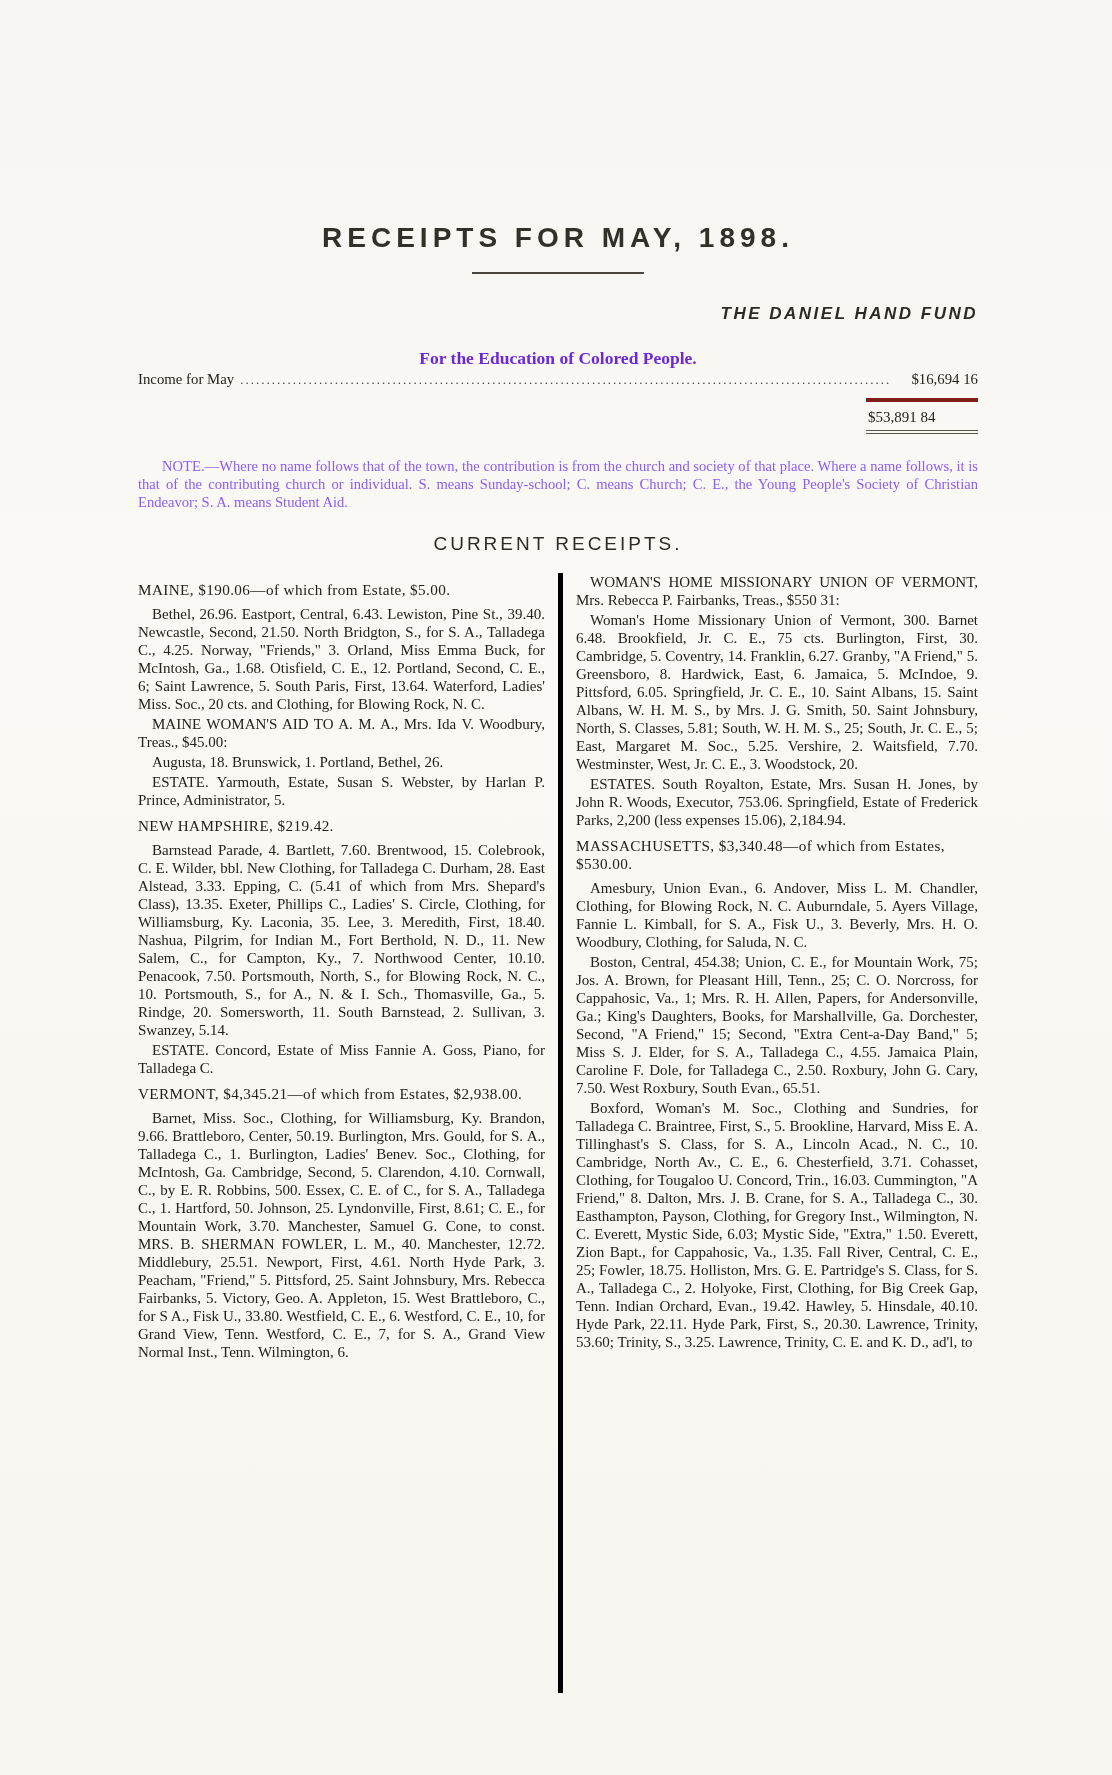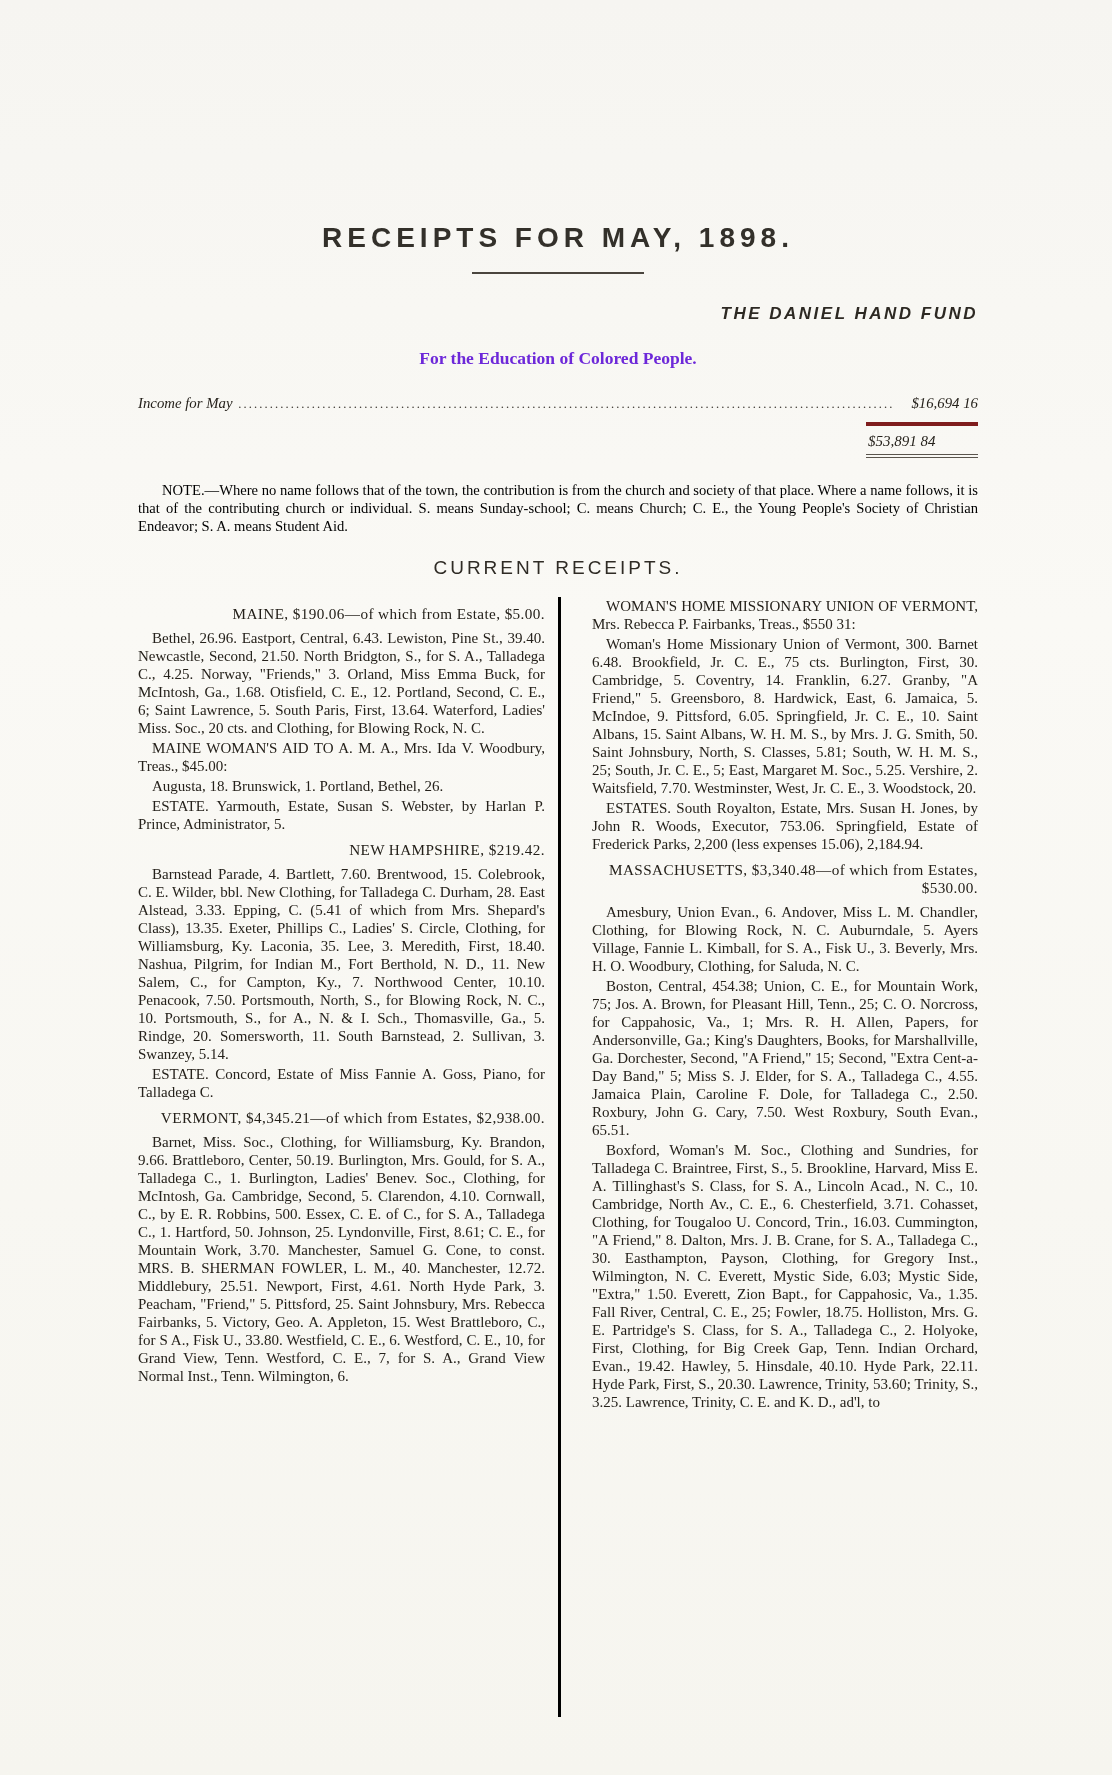"Income for May" .ledger { font-style: italic -> none; margin-top: 24px -> none }
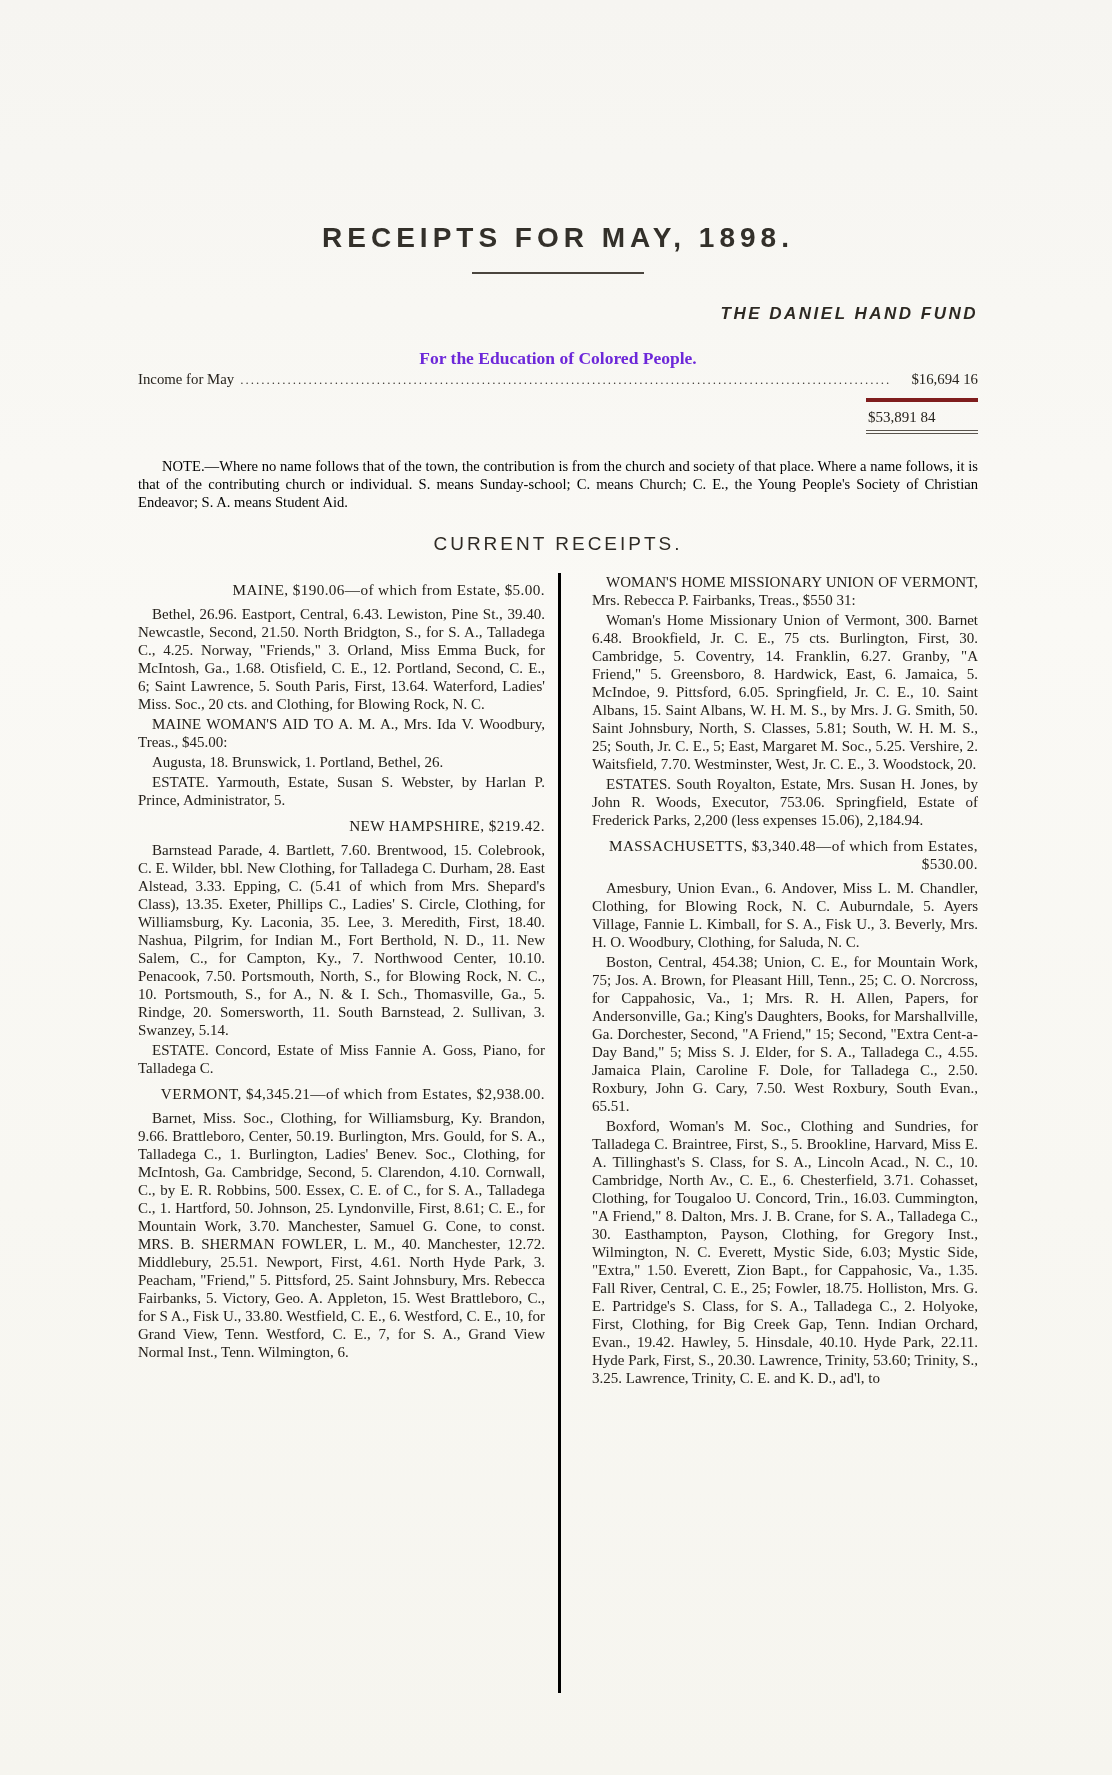"NOTE.—Where no name follows that" .note { color: #000000 -> #8b5cf6 }
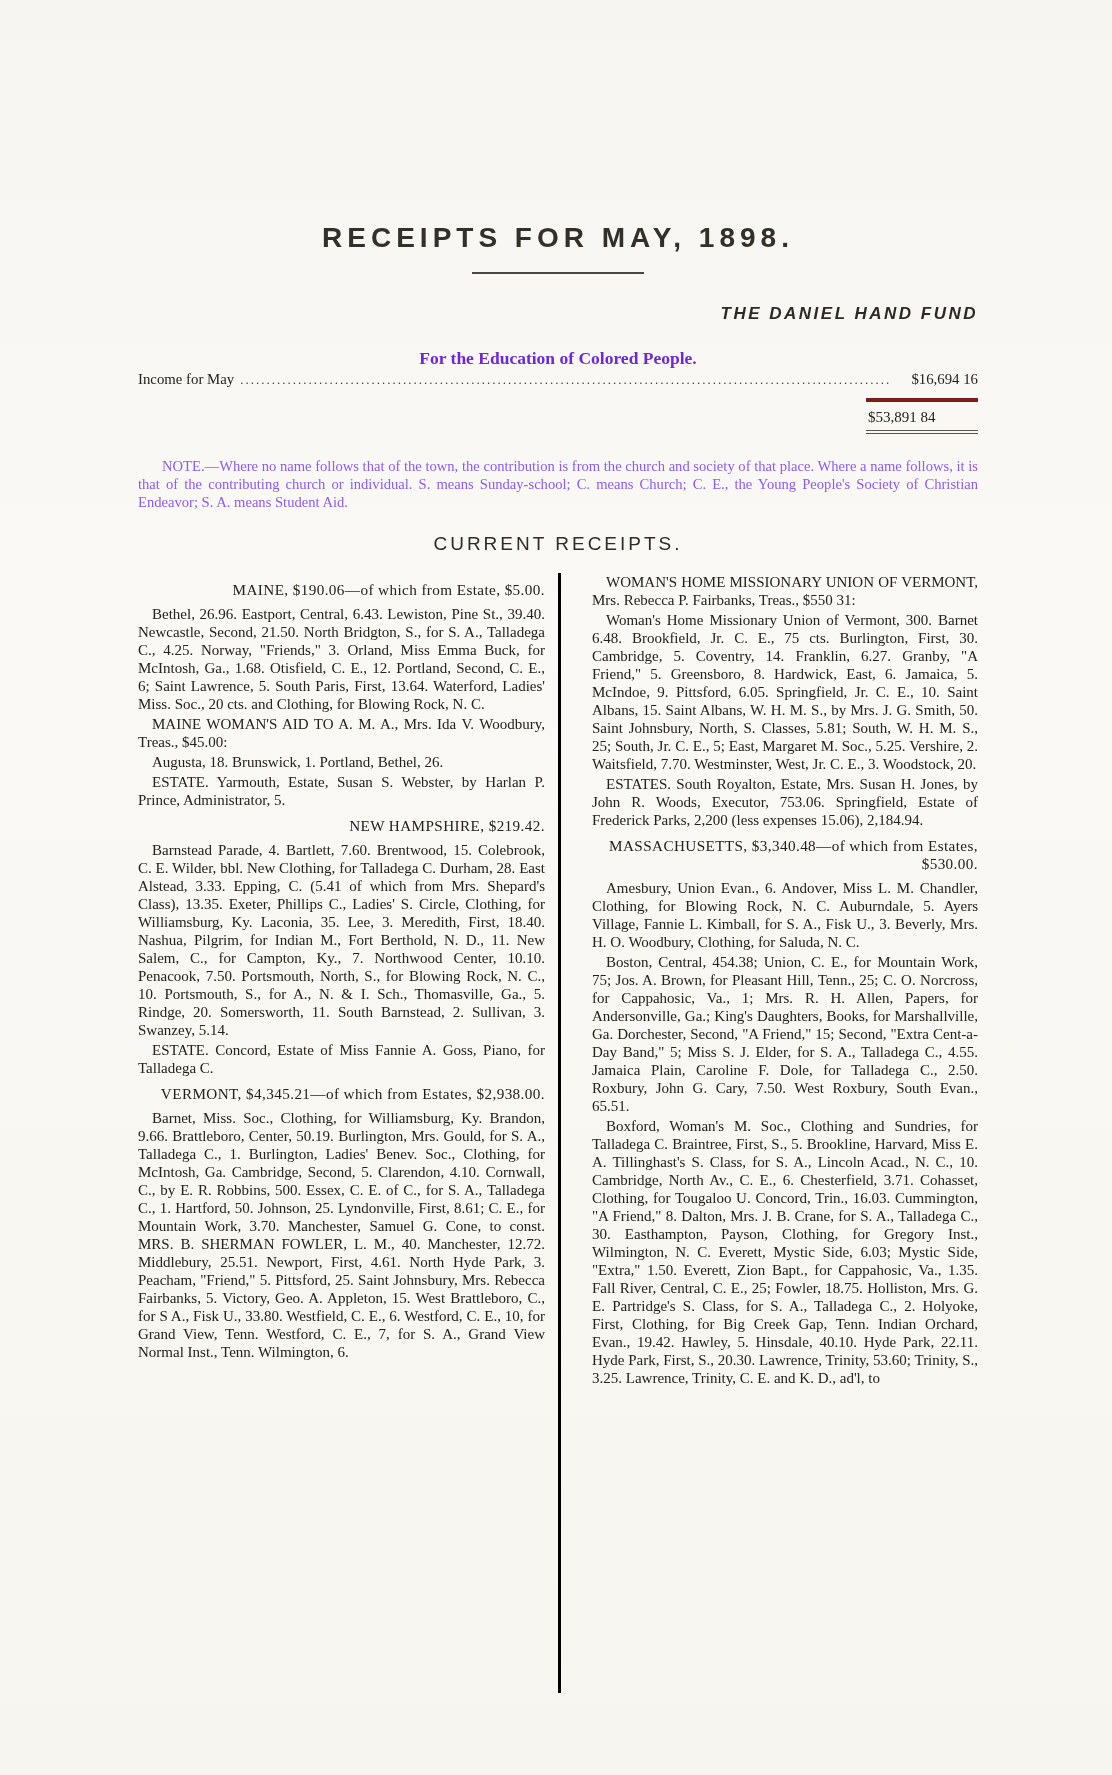"MAINE, $190.06—of which from Estate," .state-heading { text-align: right -> left }
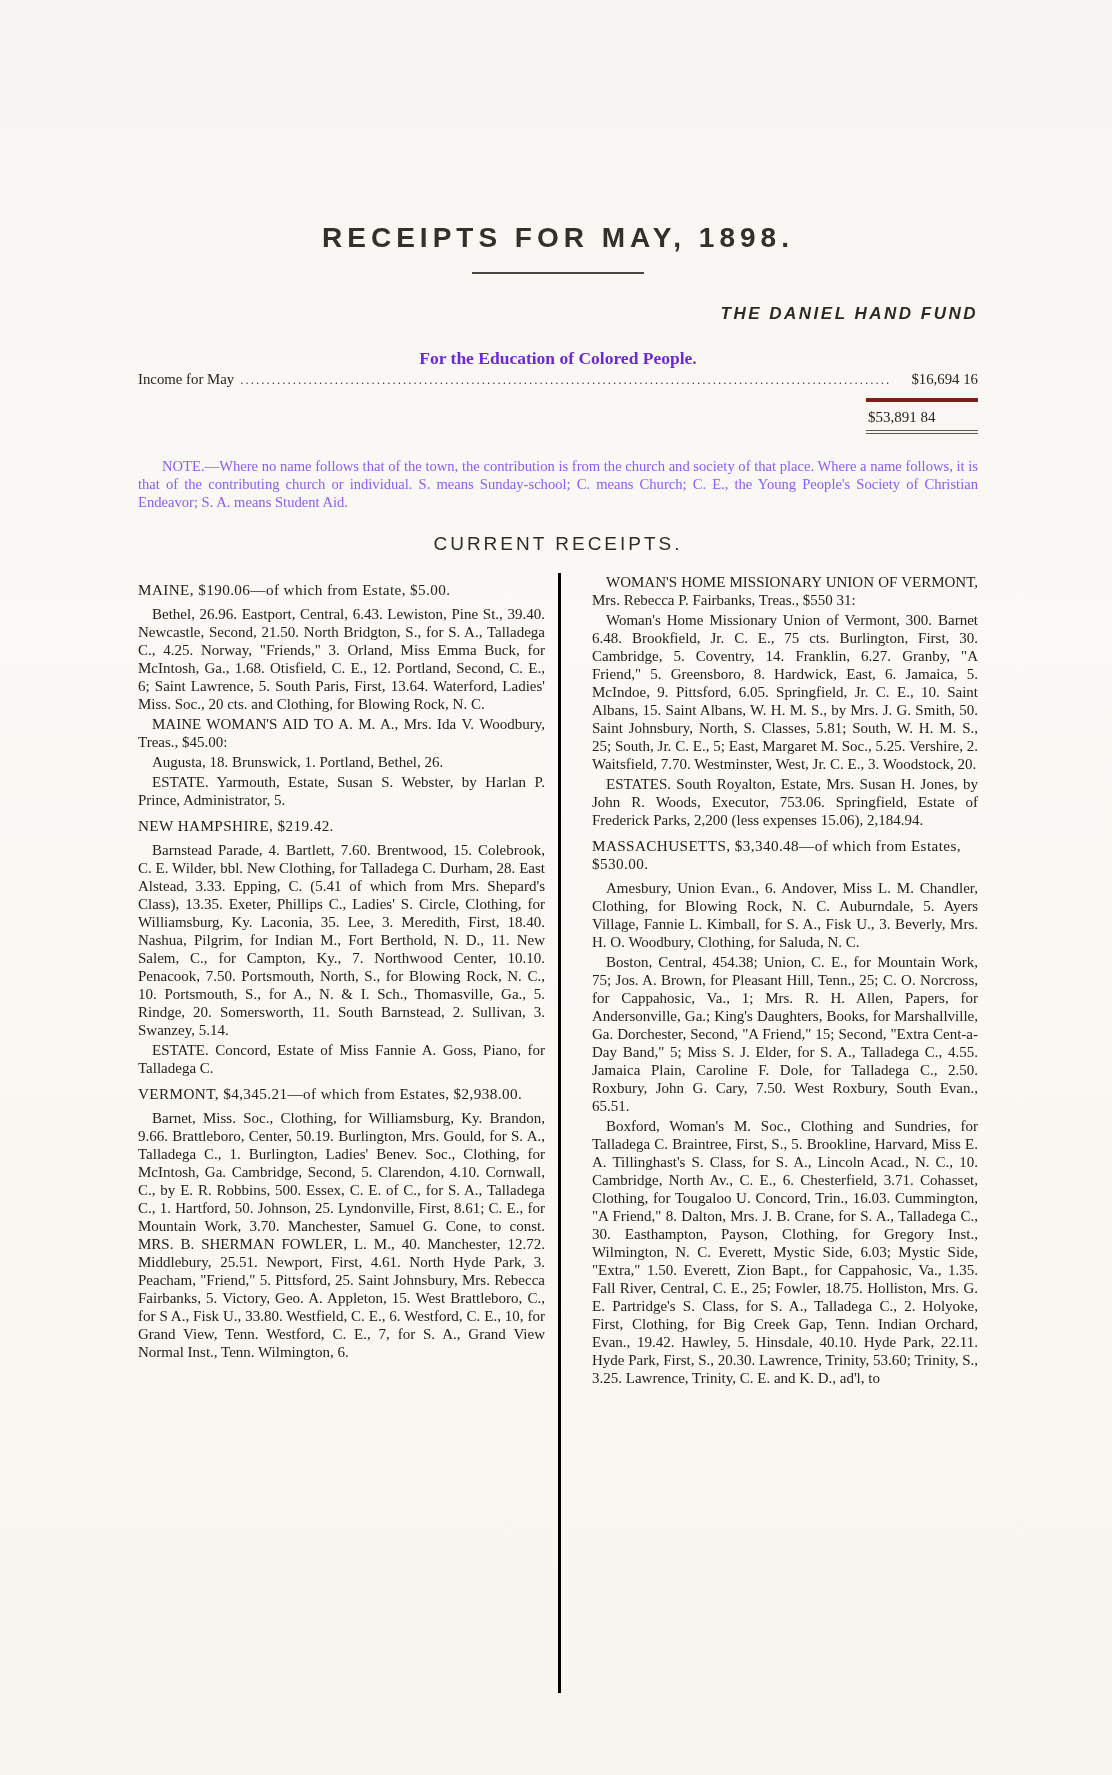"WOMAN'S HOME MISSIONARY UNION OF" .col-right { border-left: 3px solid #000000 -> 5px solid #000000; padding-left: 31px -> 13px }
